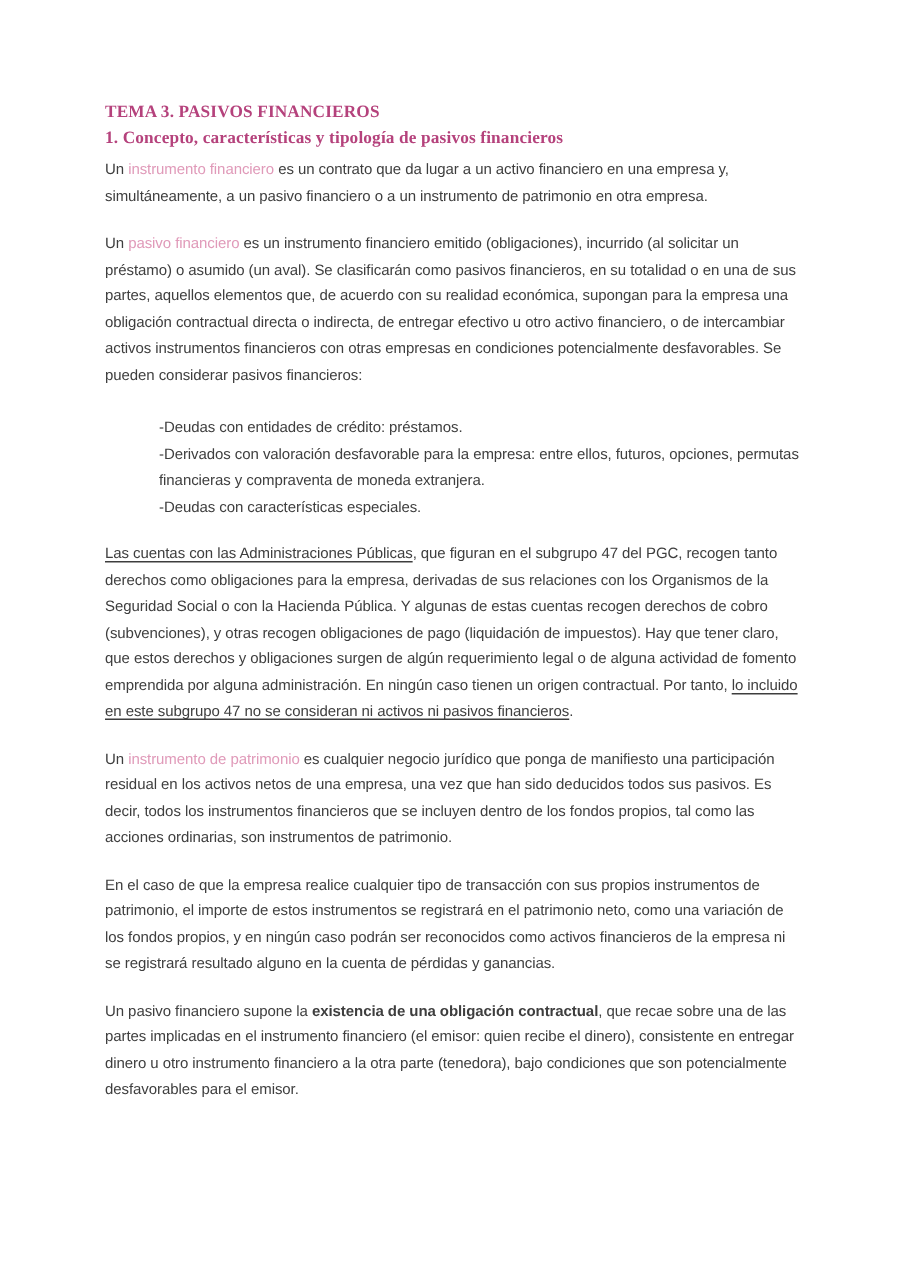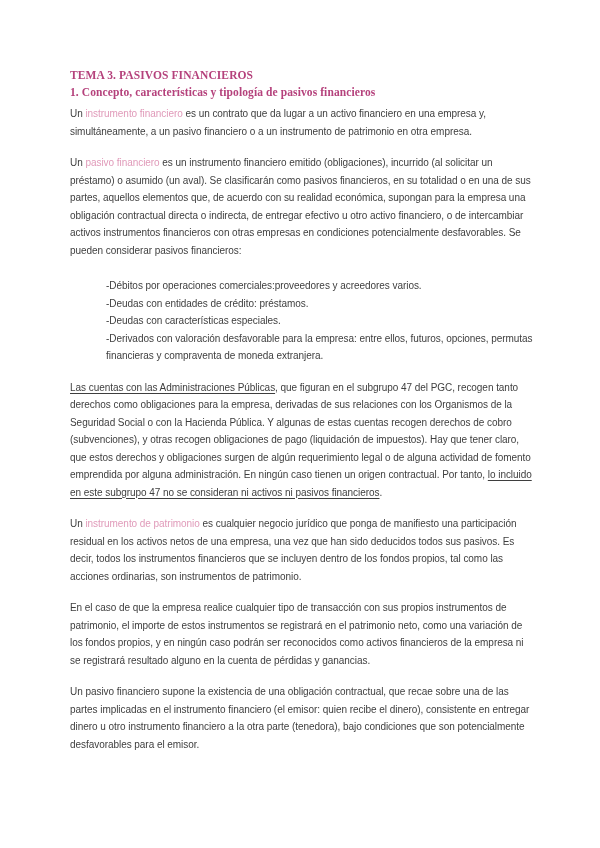"-Débitos por operaciones" p.list-item { html: <p>-Débitos por operaciones comerciales:proveedores y acreedores varios.</p> -> none }
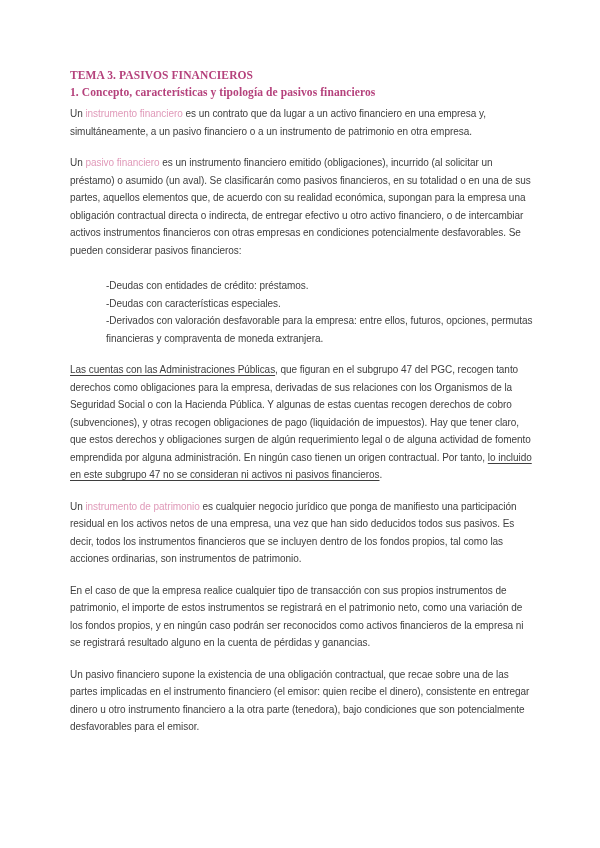"-Deudas con características especiales." p.list-item { order: before "-Derivados con valoración desfavorable" -> after "-Derivados con valoración desfavorable" }
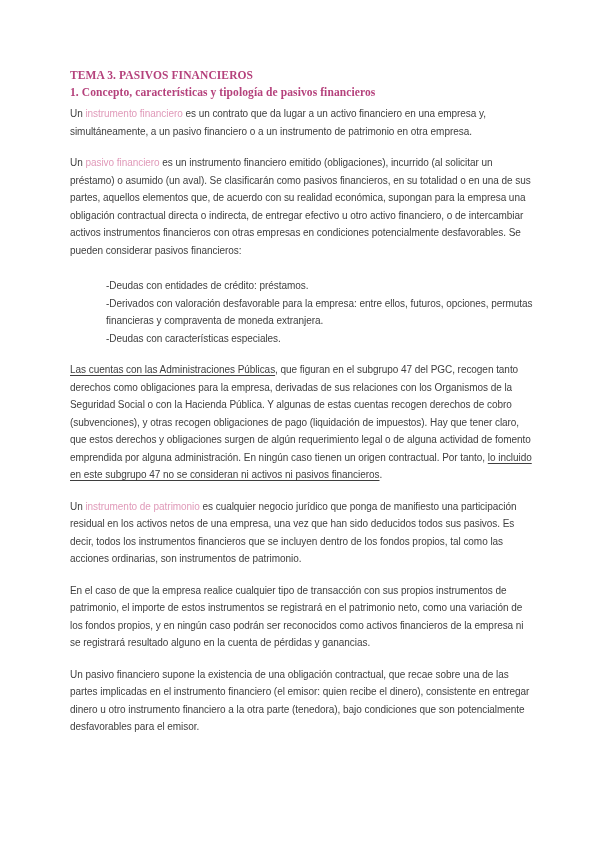"existencia de una obligación contractual" .b { font-weight: 400 -> 700 }
